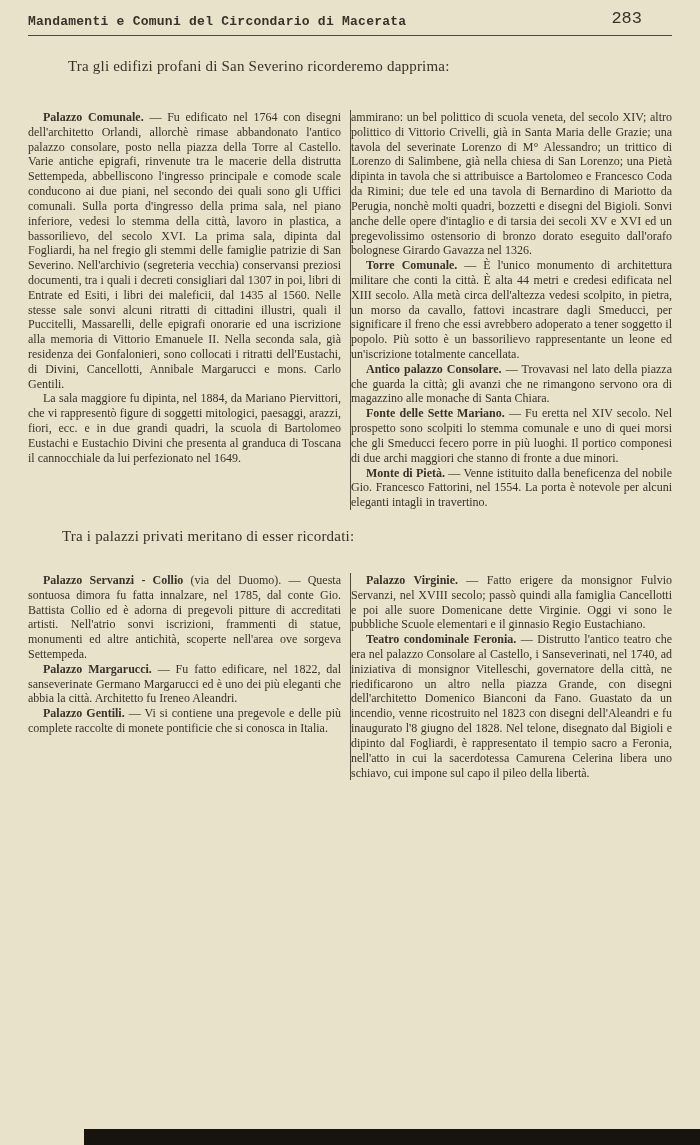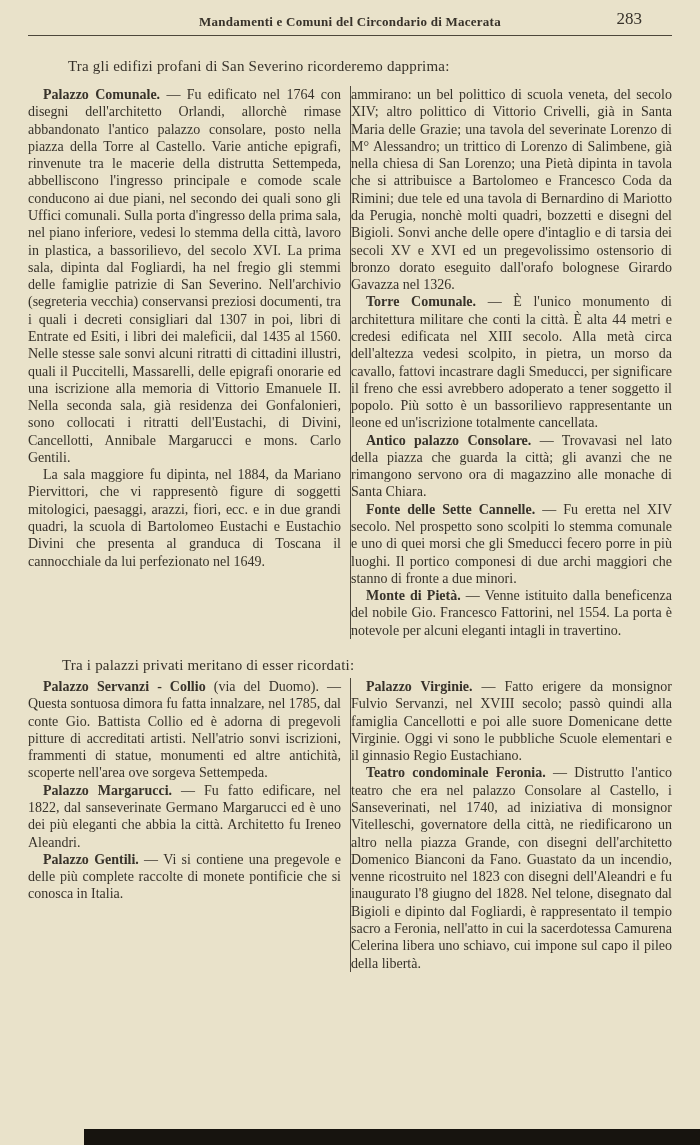"Mandamenti e Comuni del Circondario" .page-header { font-family: none -> Liberation Mono, monospace; text-align: center -> none }
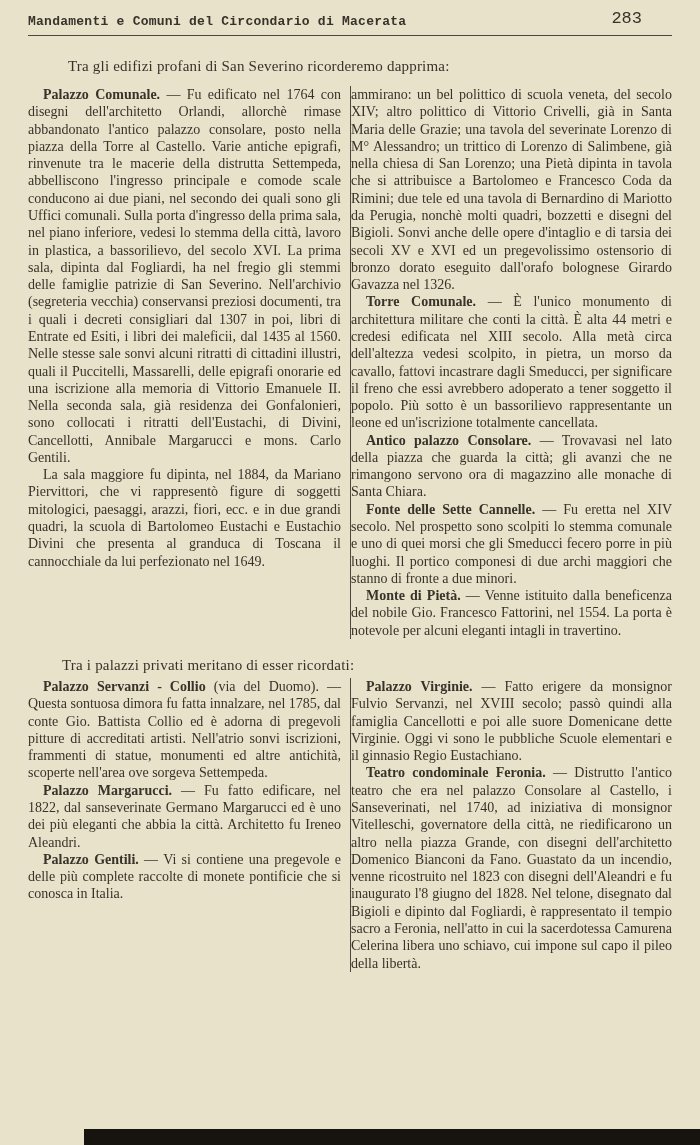"Palazzo Comunale. — Fu edificato" .col { font-size: 14px -> 12px; margin-top: none -> 24px }
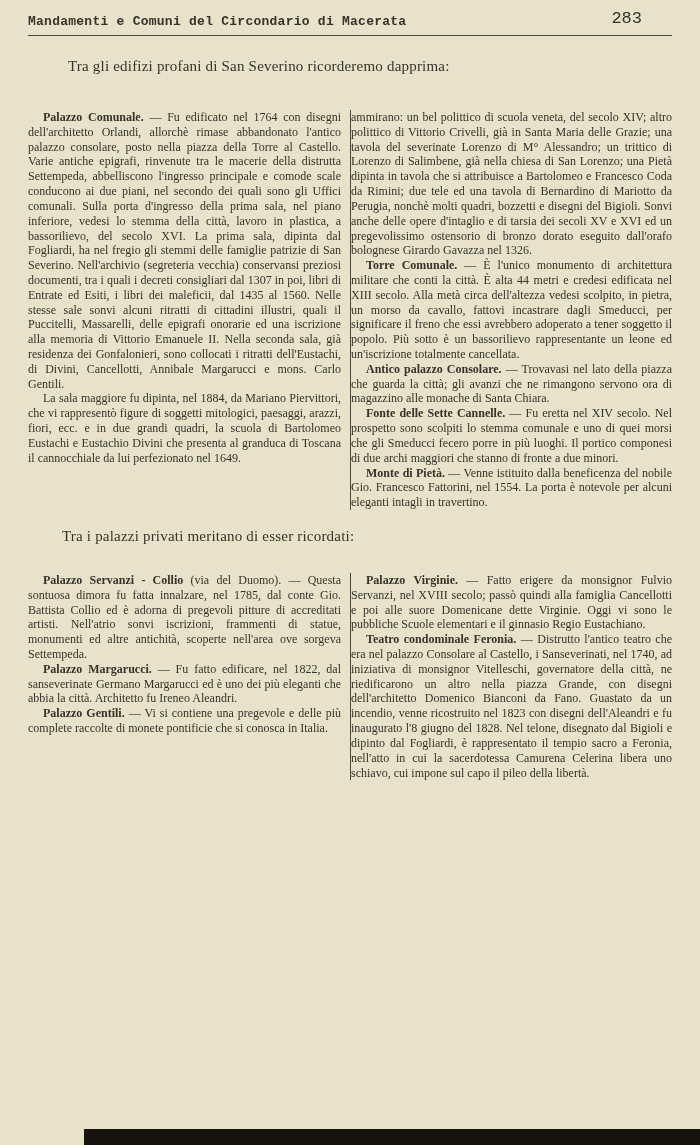"Fonte delle Sette Cannelle." b.lead { text: Cannelle -> Mariano }
